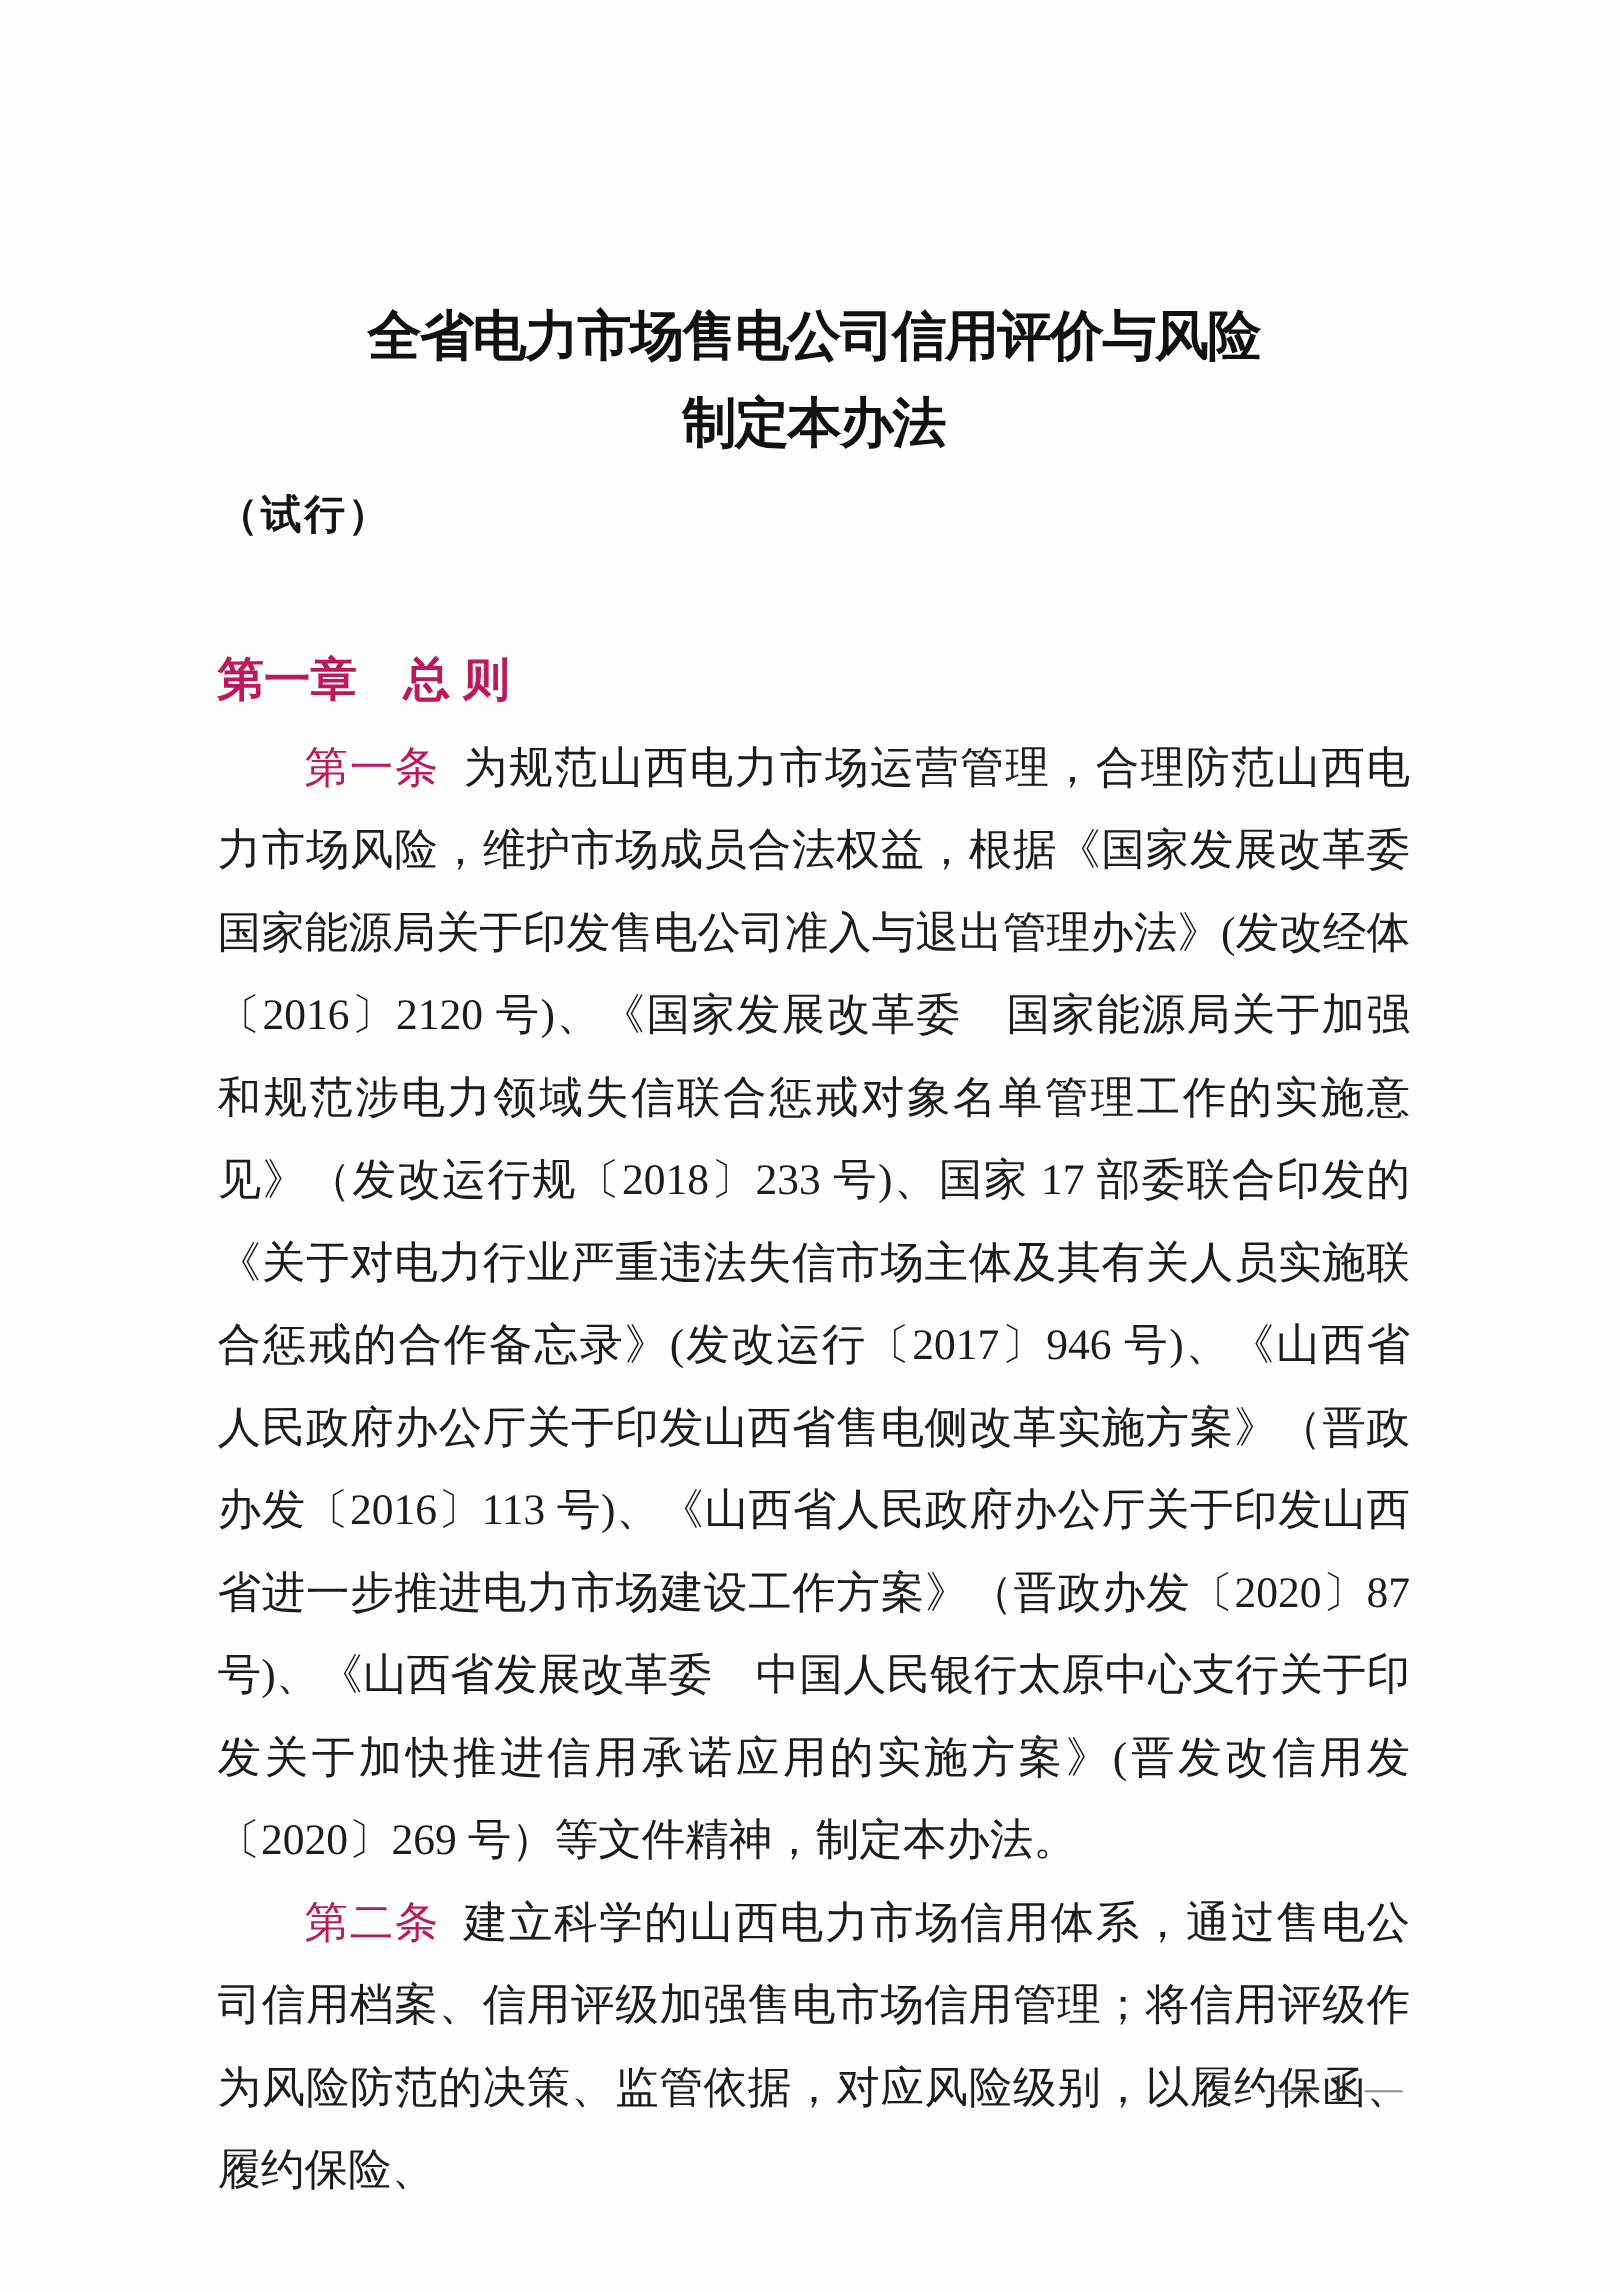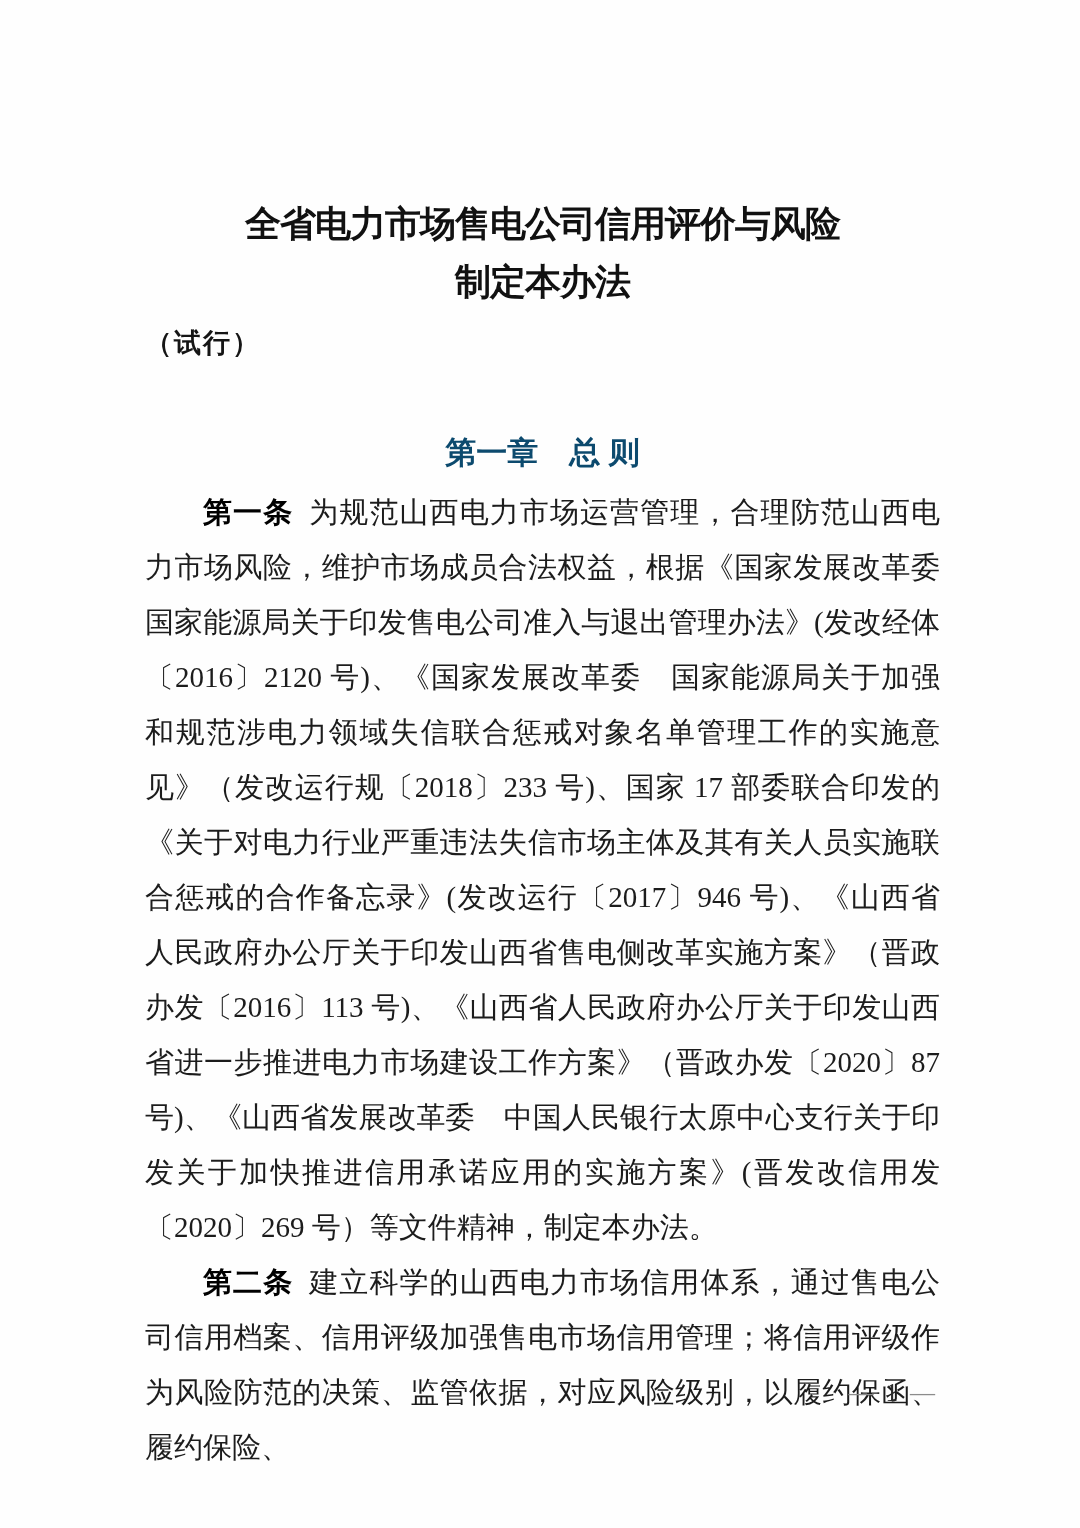"第一章 总 则" .chapter-heading { color: #0c4a6e -> #be185d; text-align: center -> left }
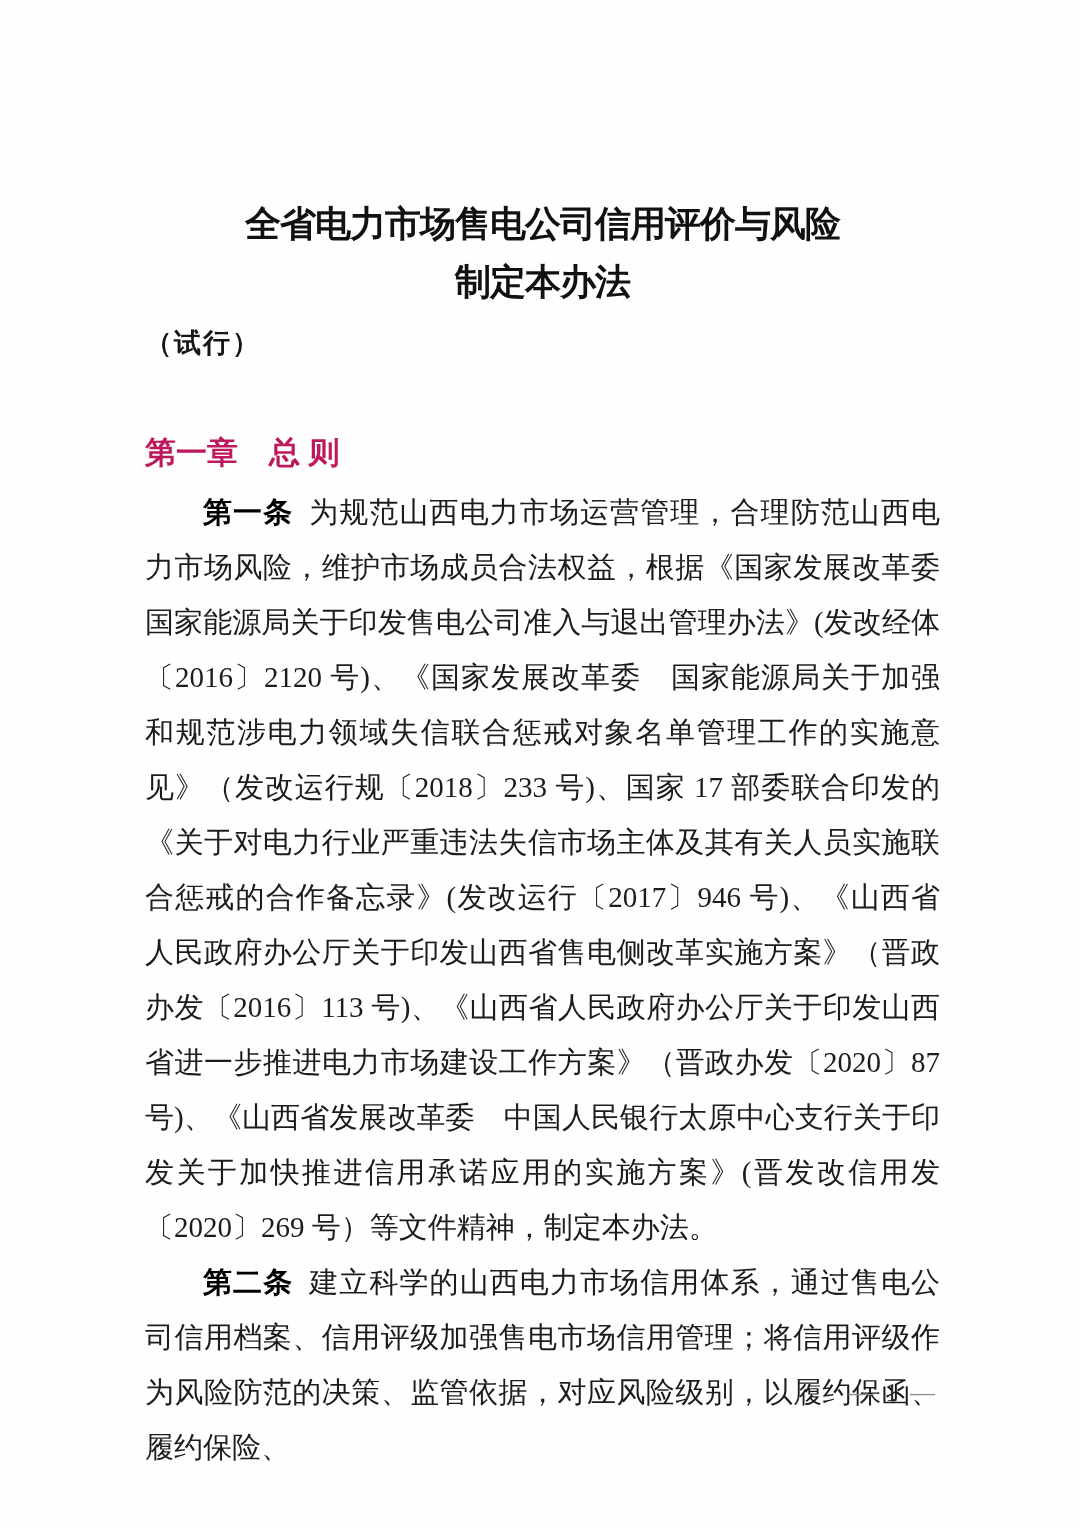"第一条" .para .lead { color: #000000 -> #be185d; font-weight: 700 -> 400 }
